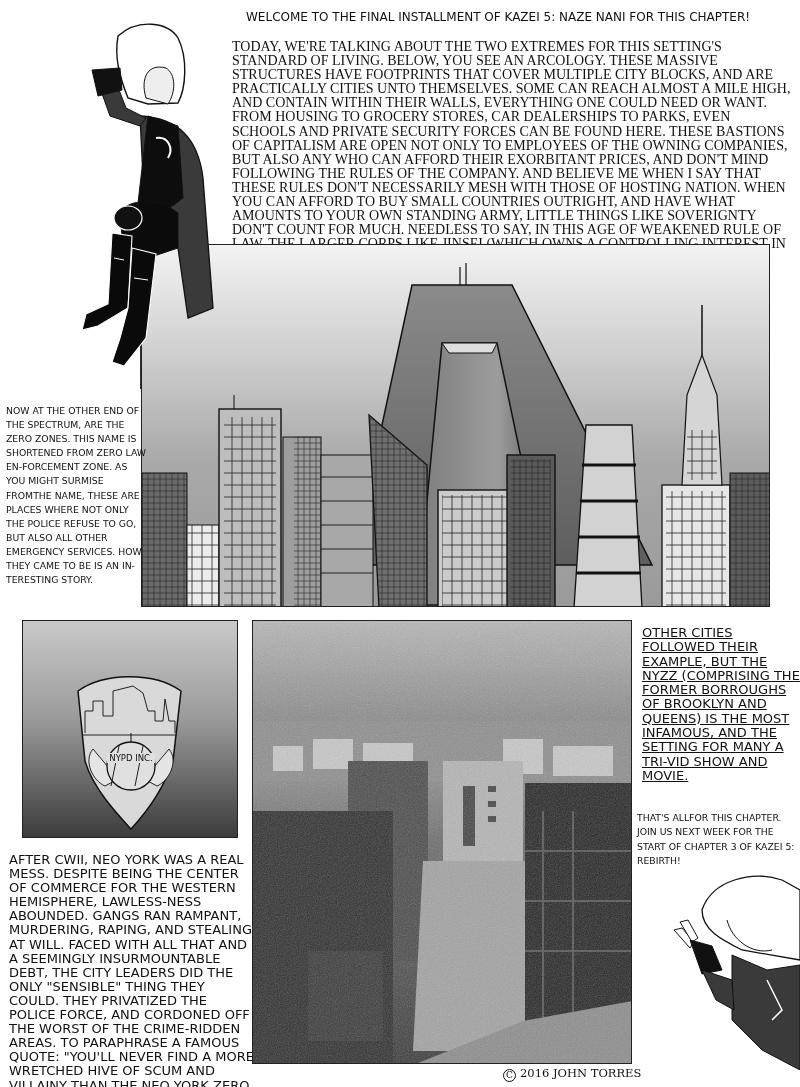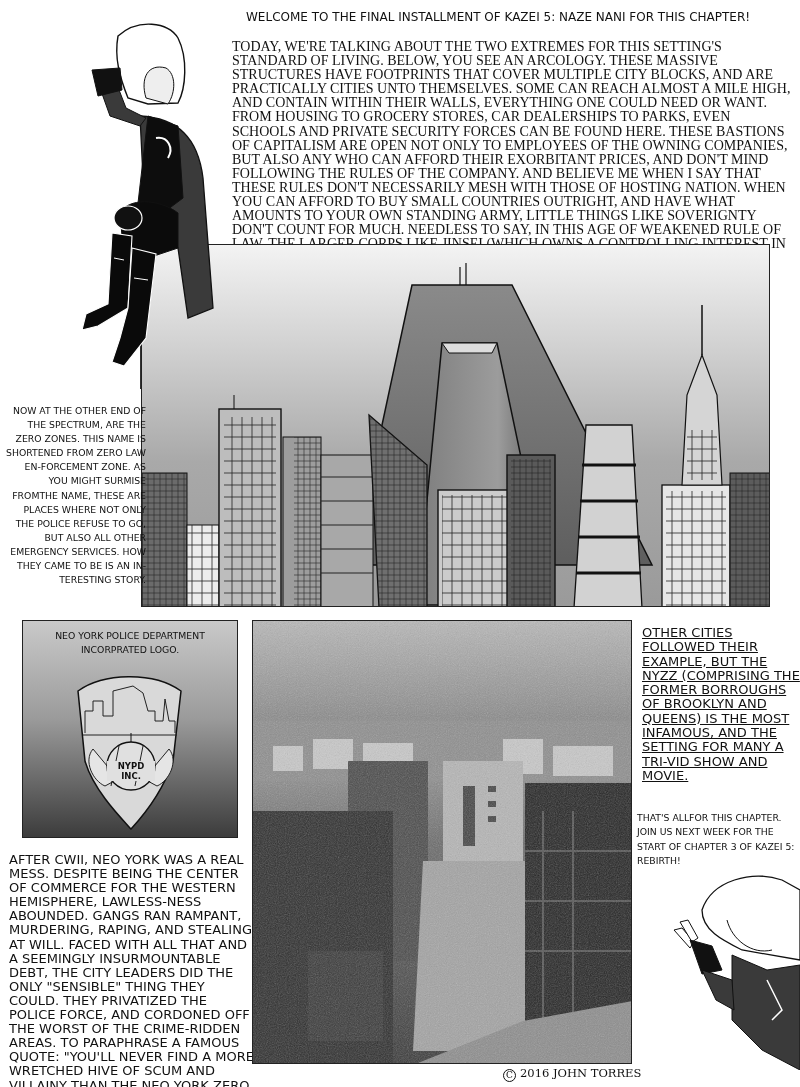"NOW AT THE OTHER END" .zero-text { text-align: right -> none }
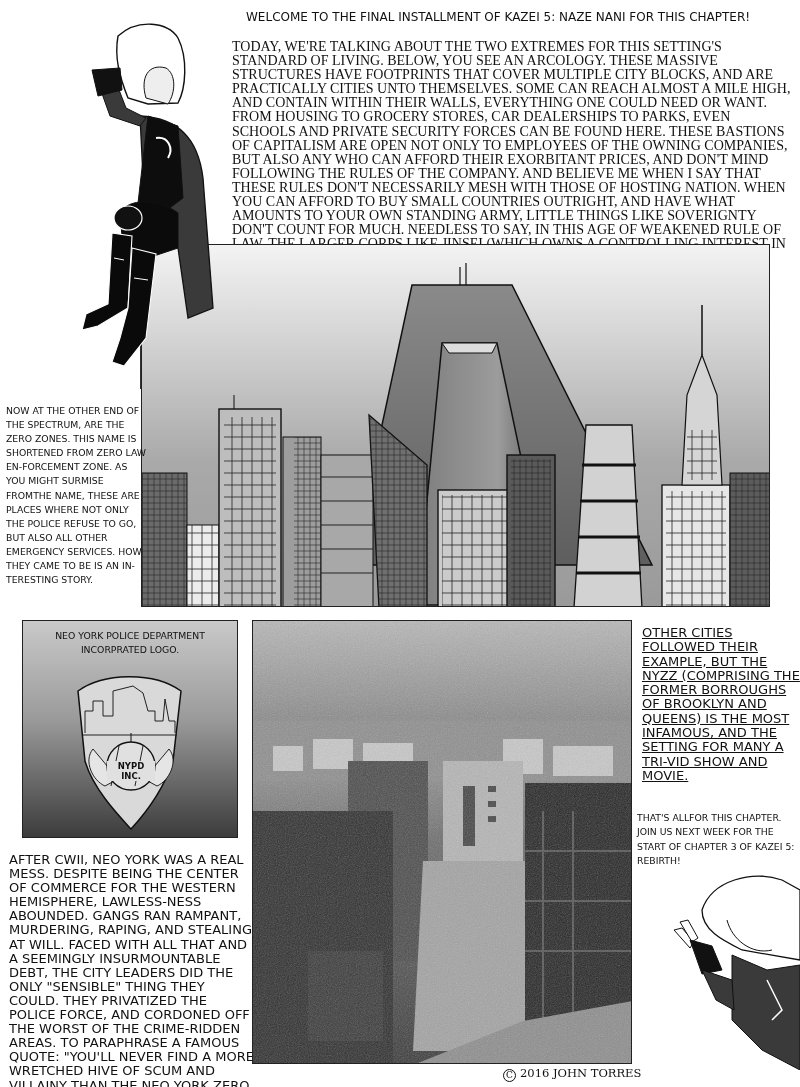"NEO YORK POLICE DEPARTMENT" div.abs { html: <div> <div>NEO YORK POLICE DEPARTMENT</div> <div>INCORPRATED LOGO.</div> </div> -> none }
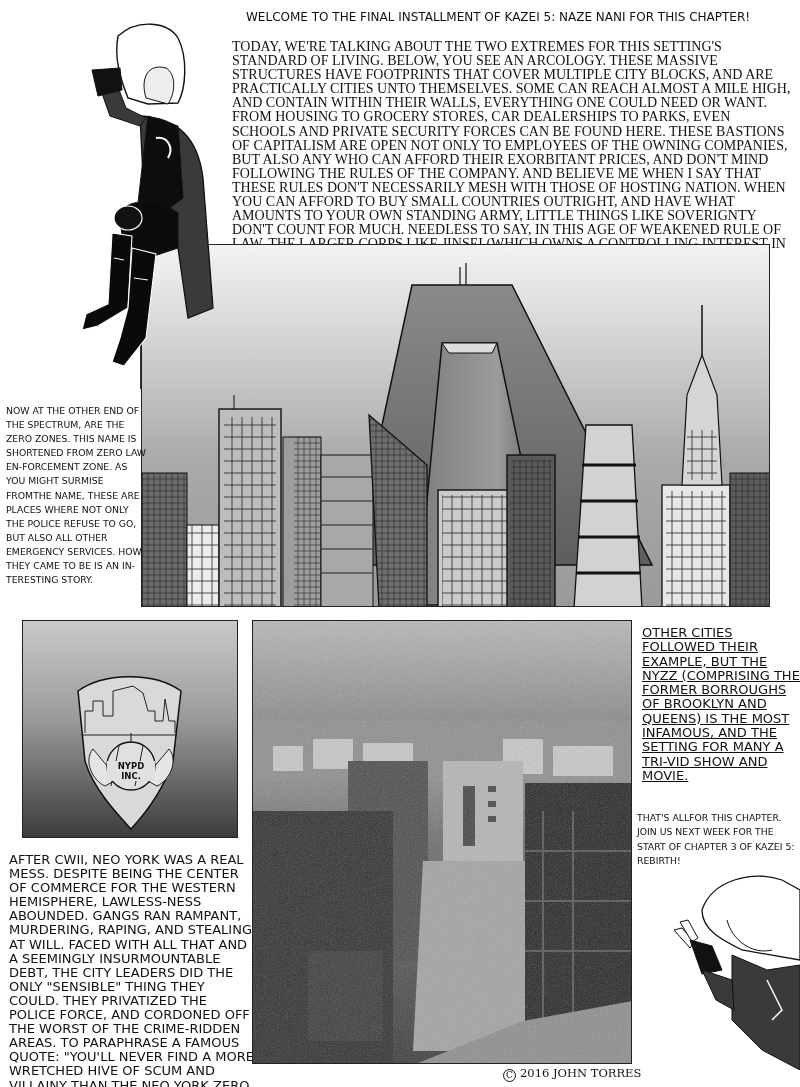"NYPD INC." div.abs { font-weight: bold -> normal; top: 140px -> 132px }
